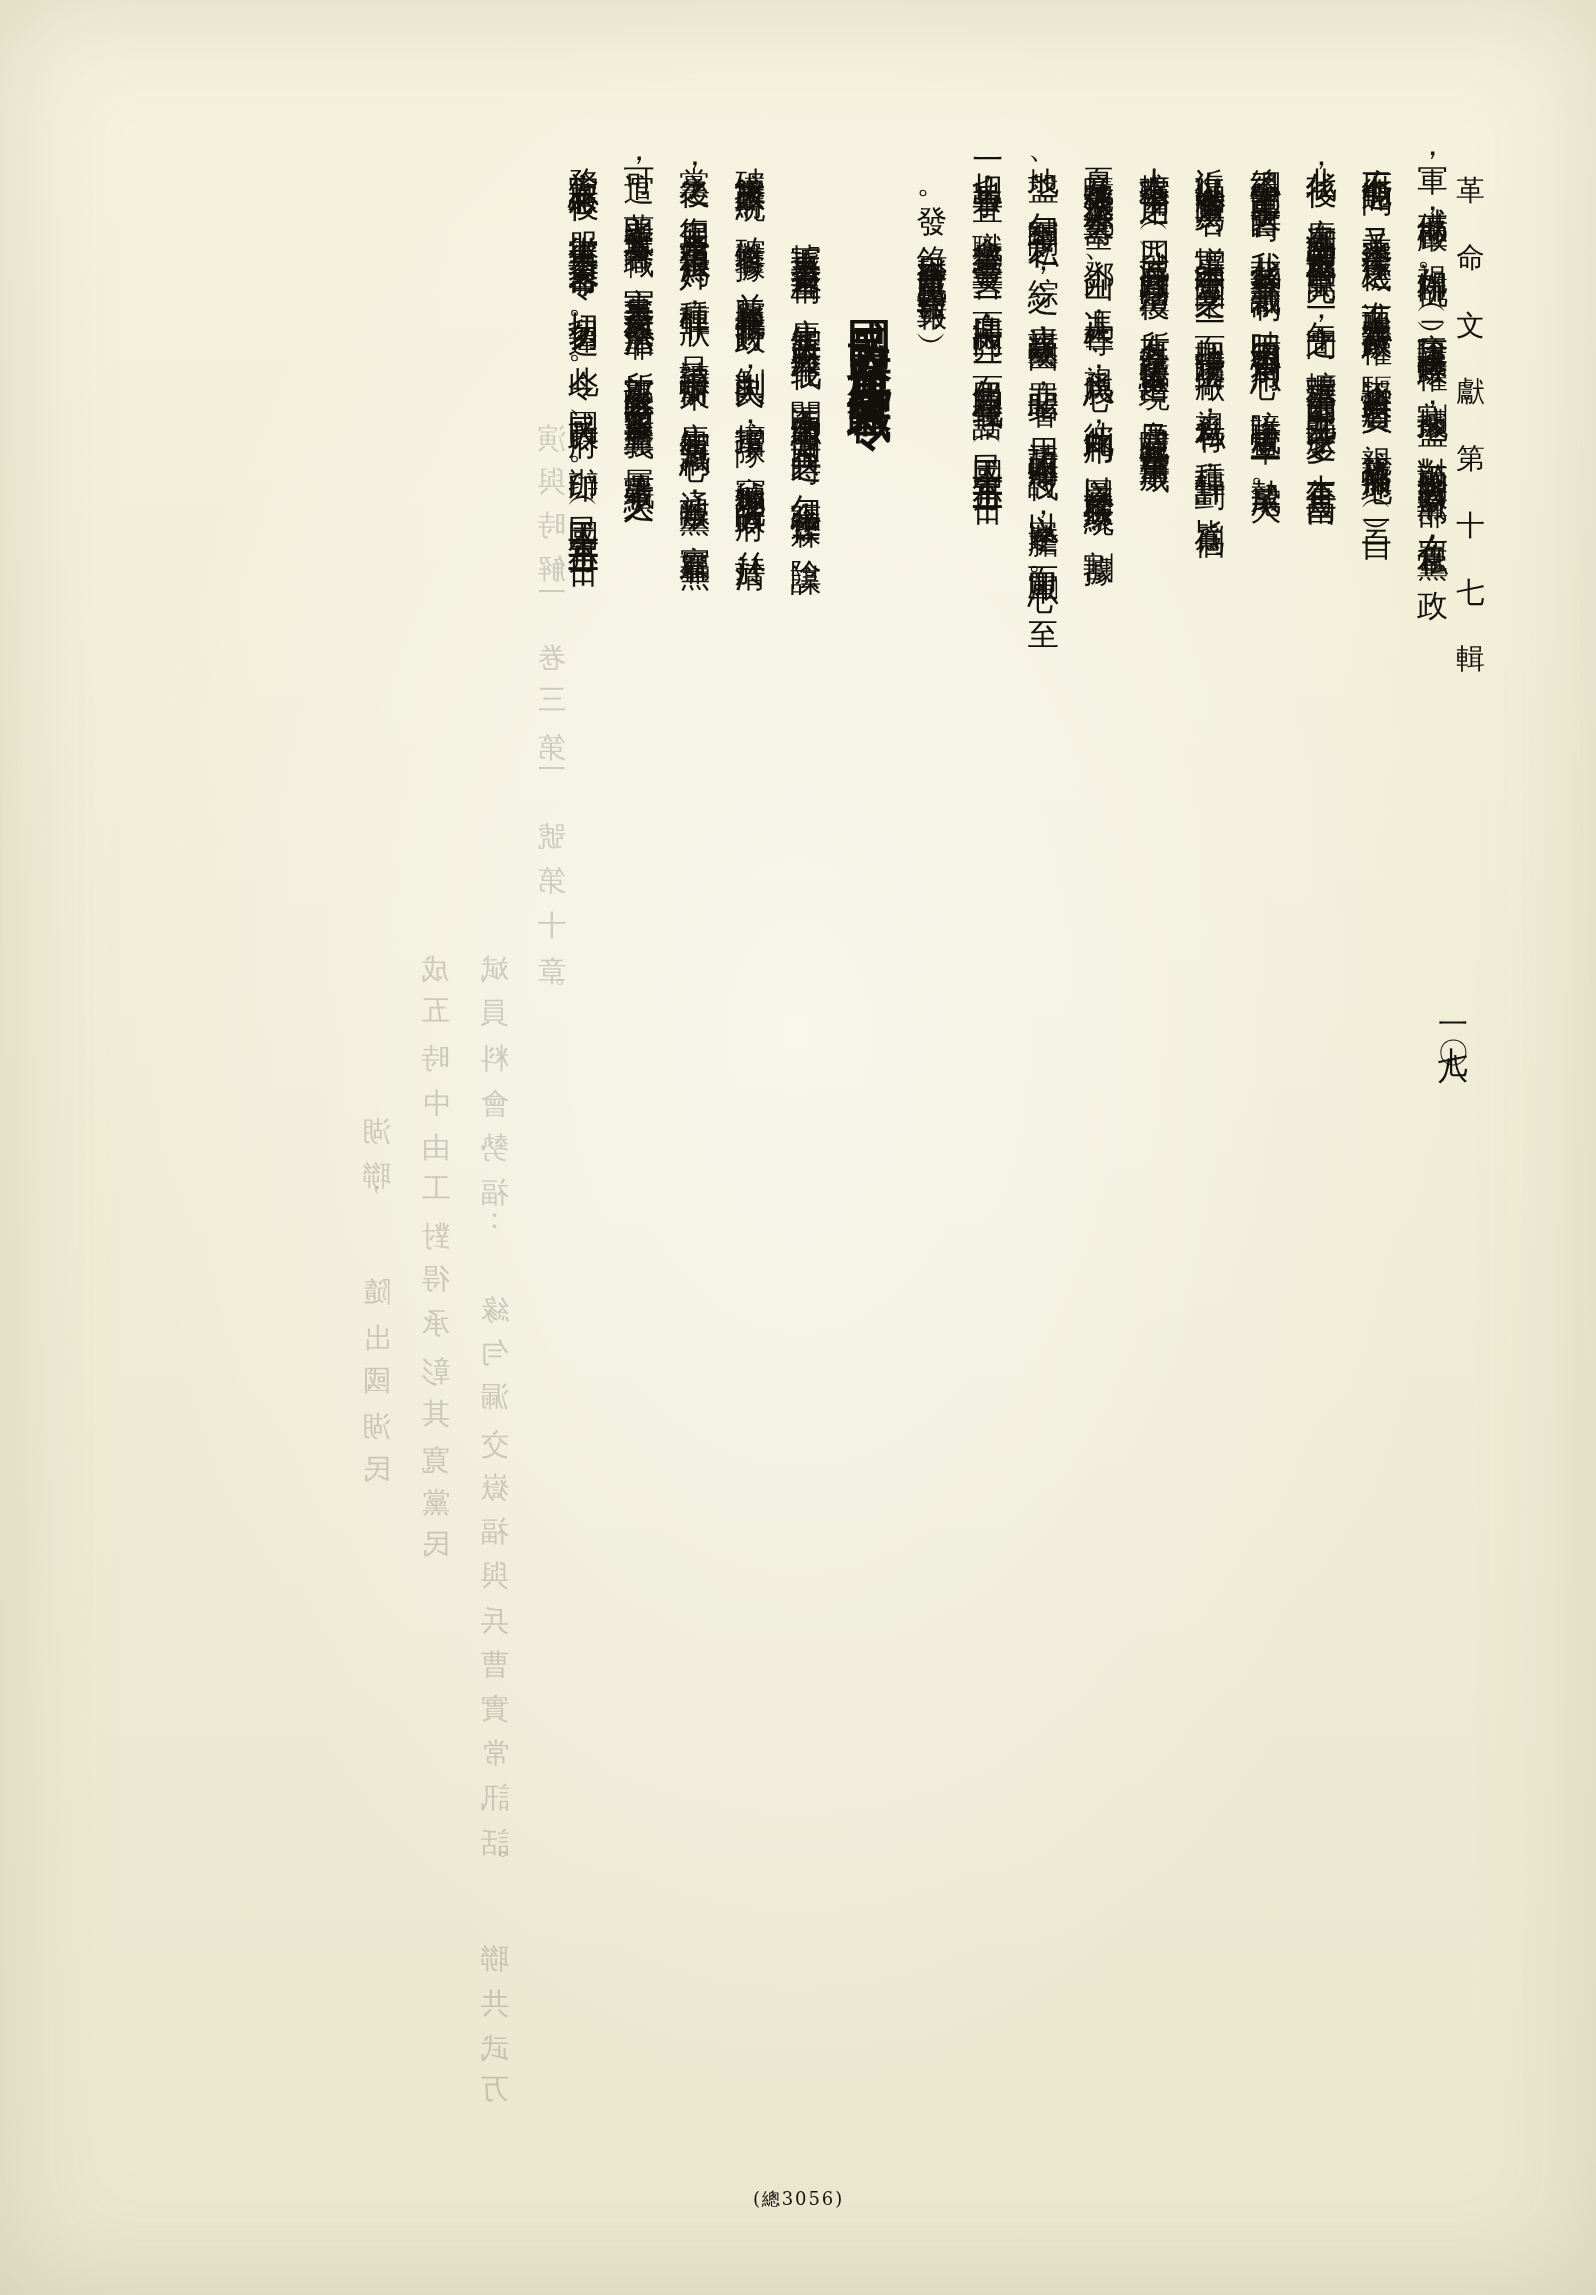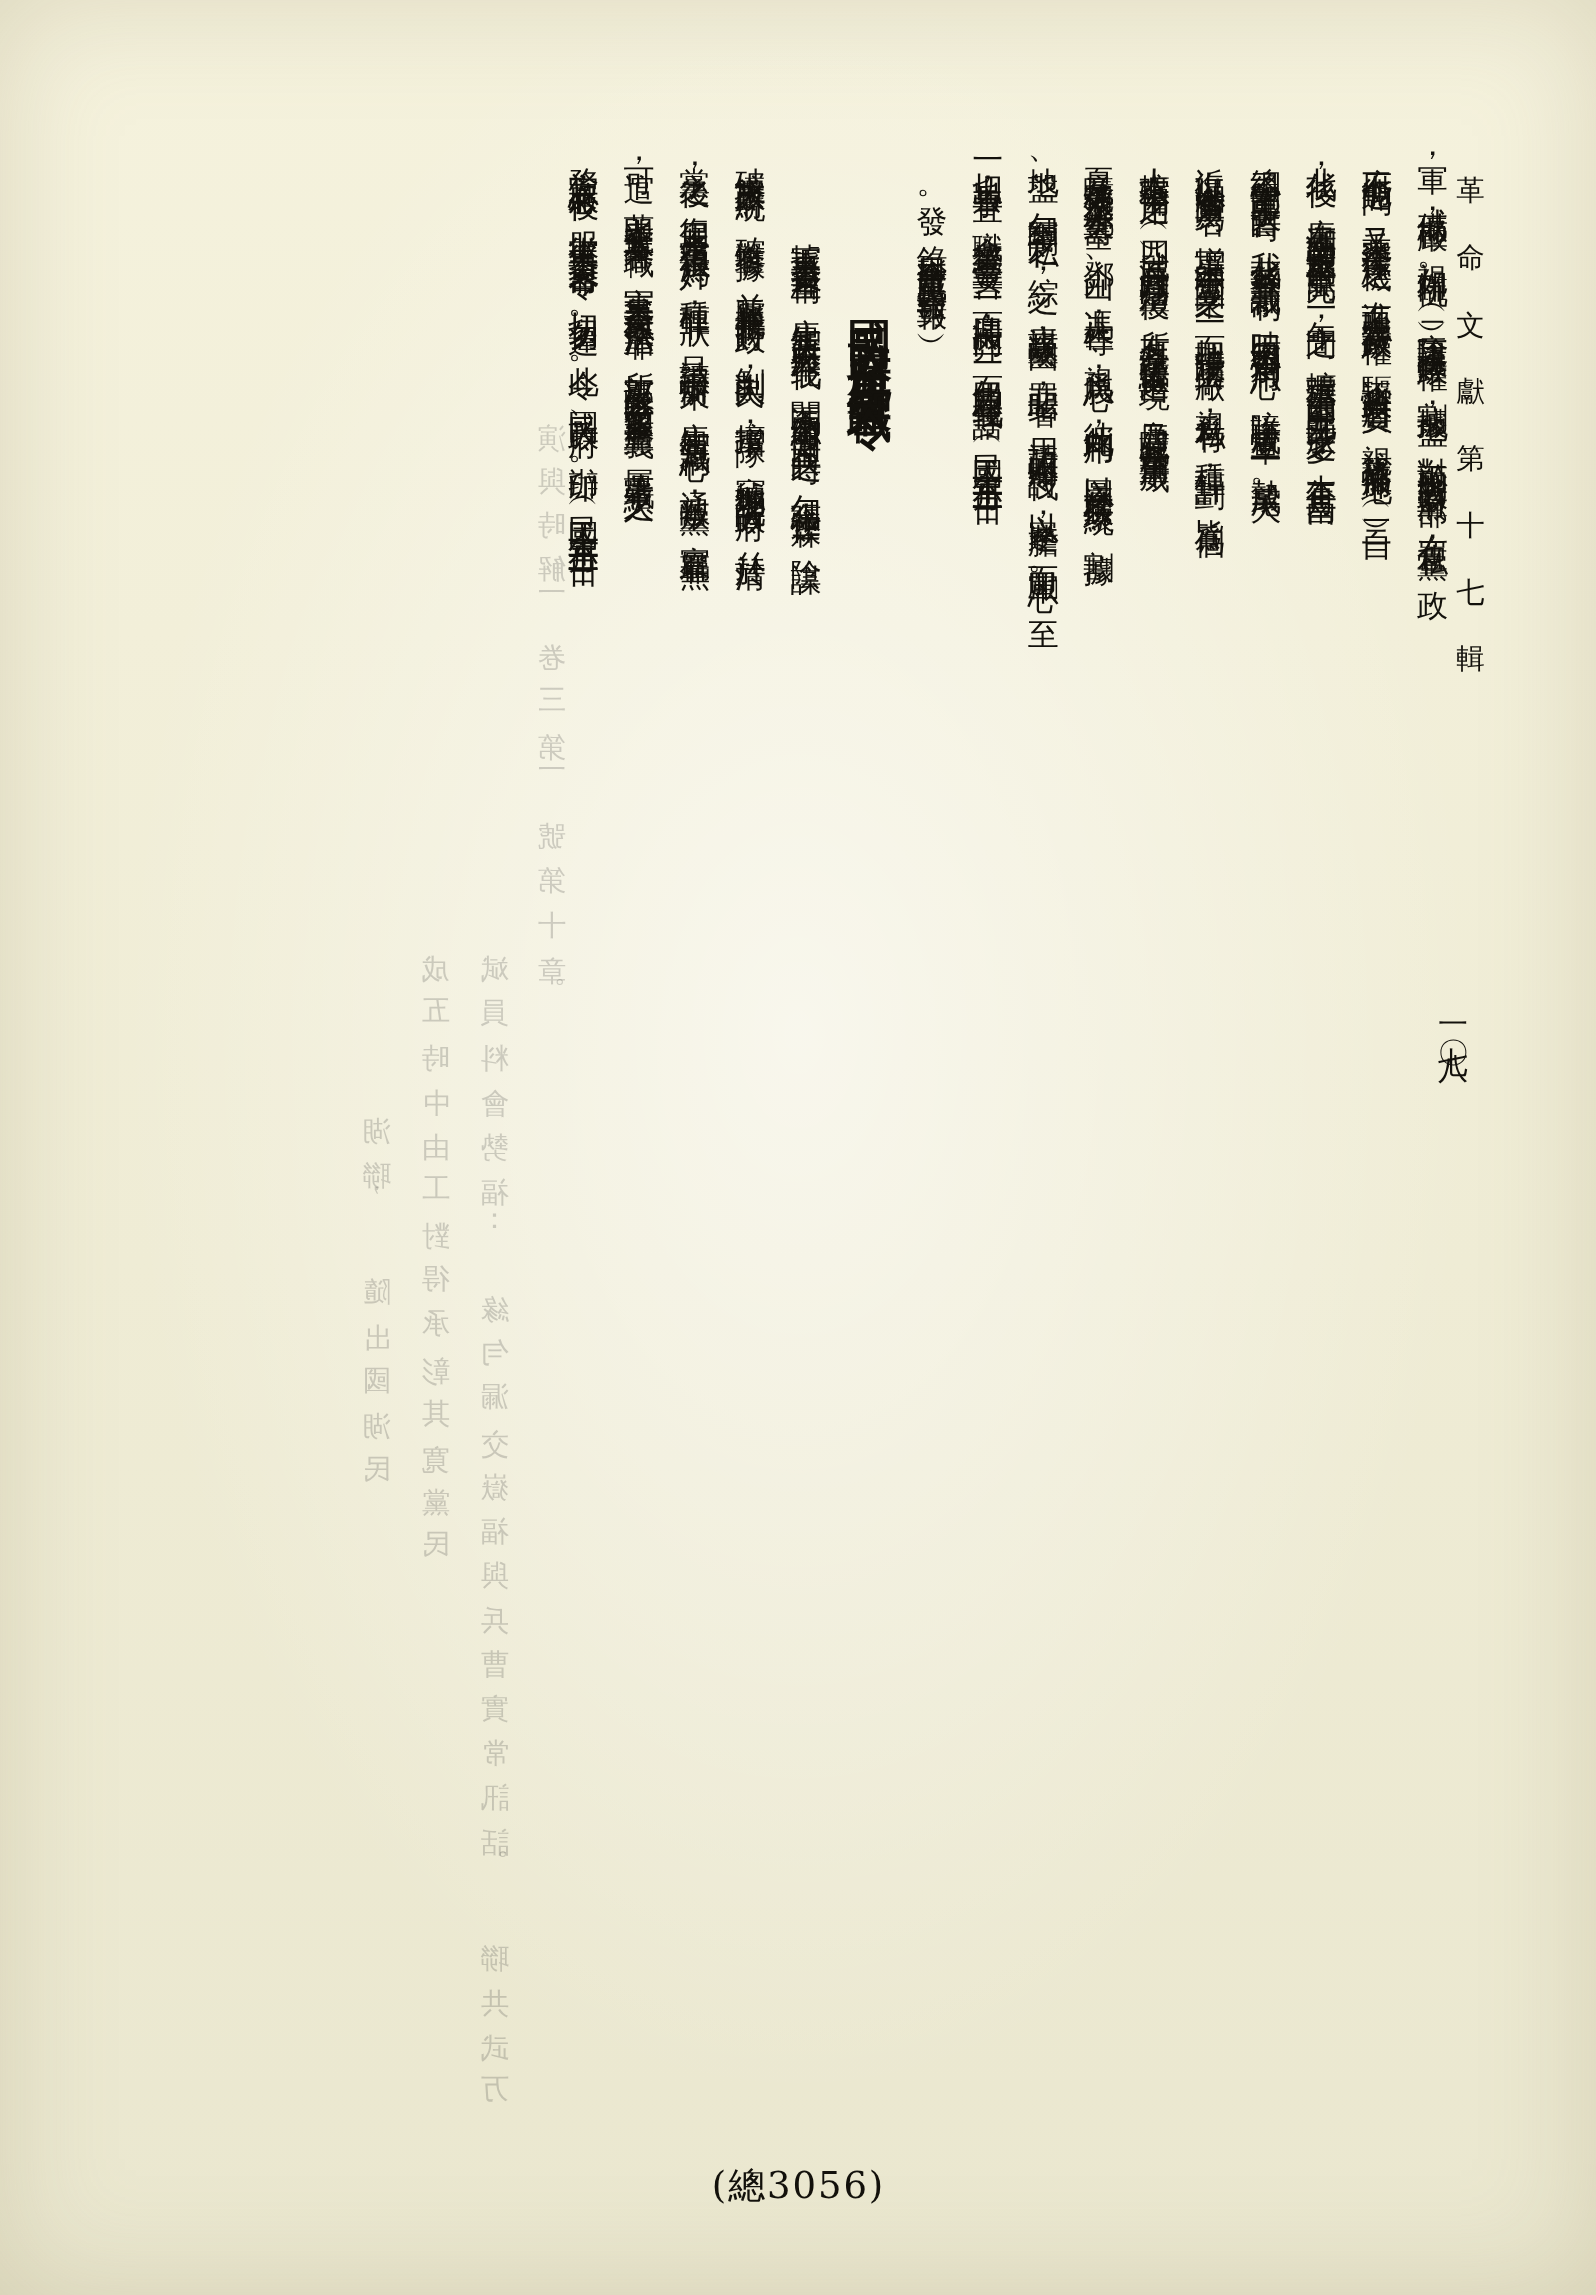"(總3056)" .footer { font-size: 37px -> 18px }
